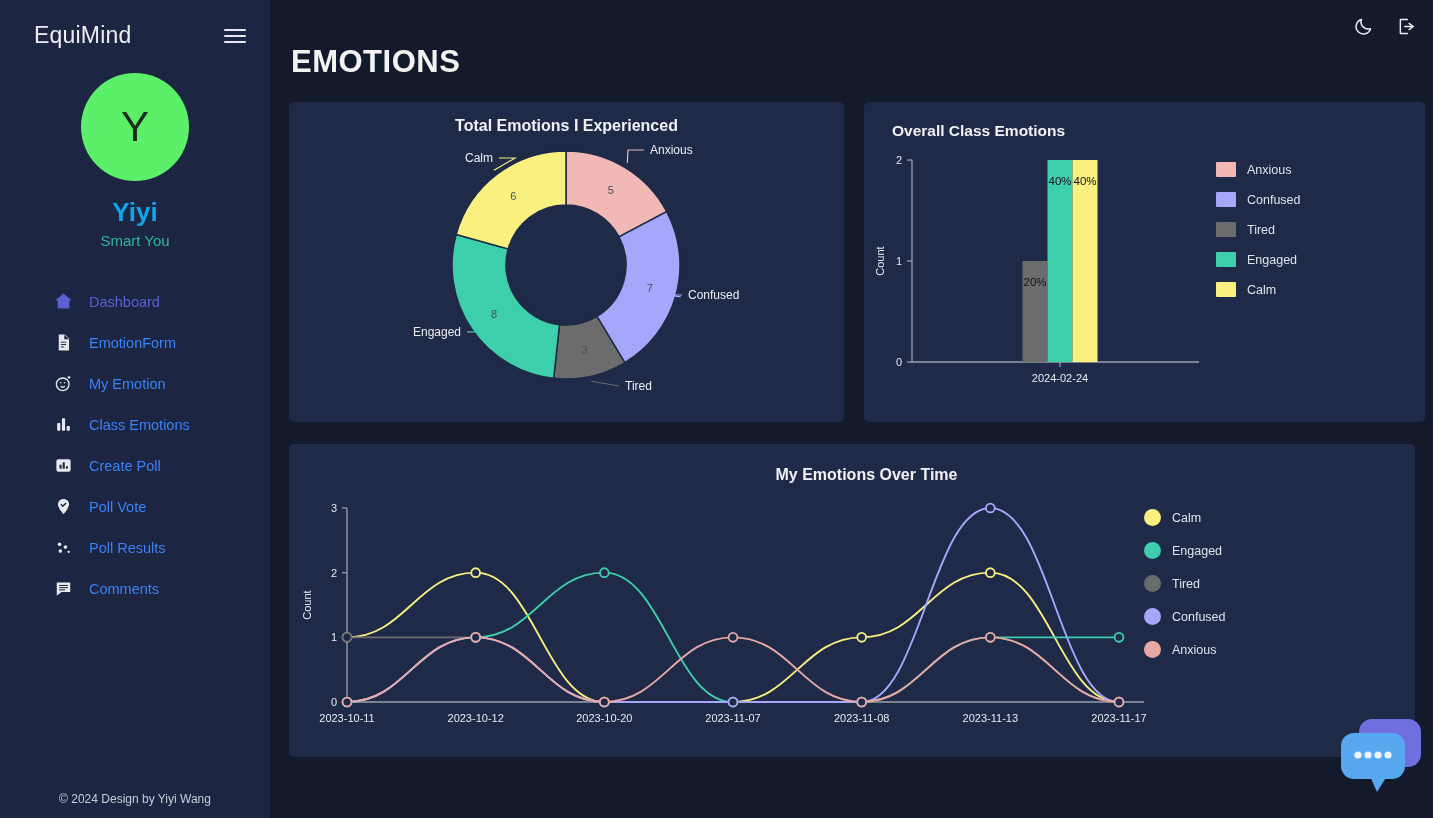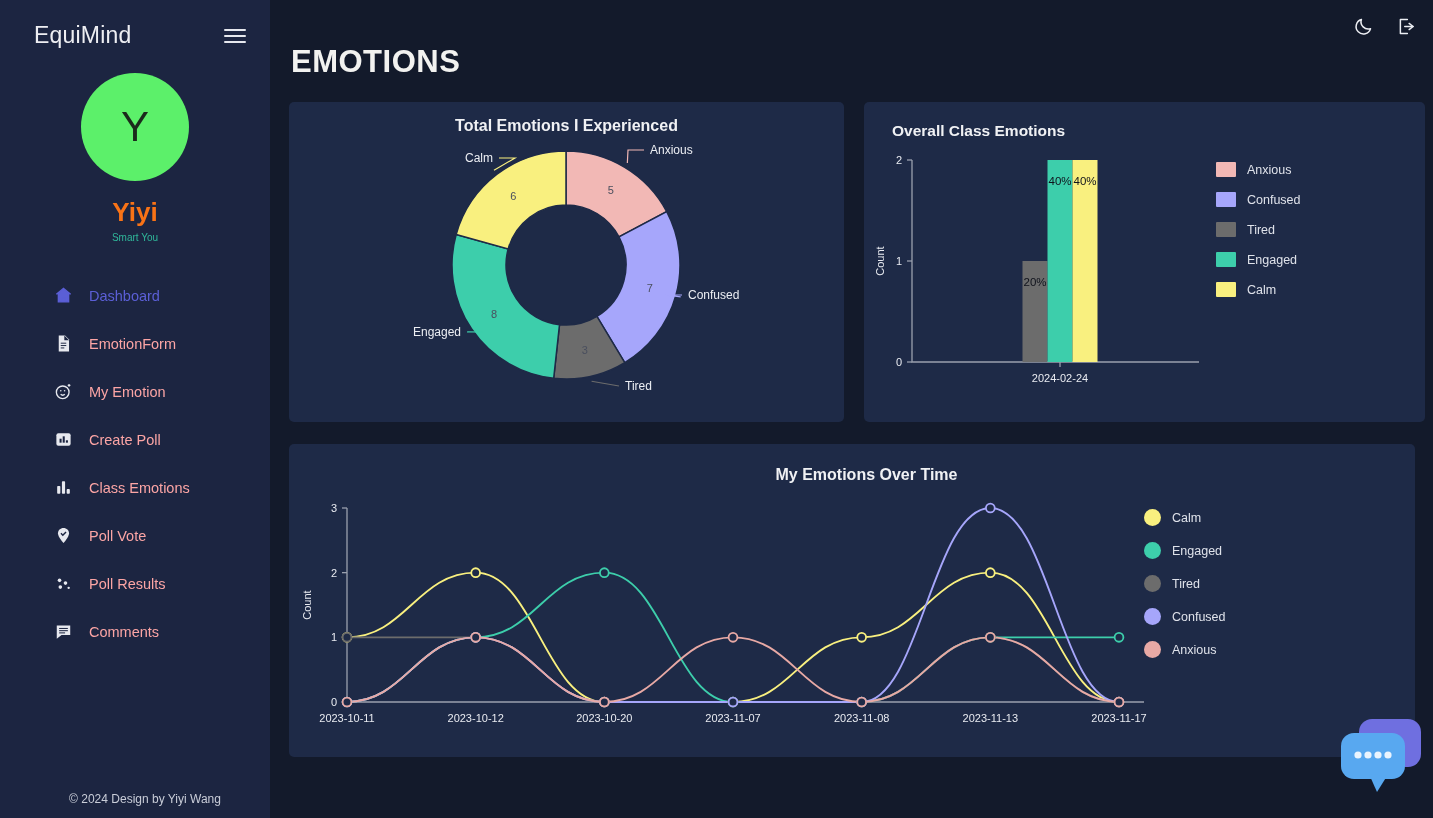"Yiyi" .uname { color: #f97316 -> #0ea5e9 }
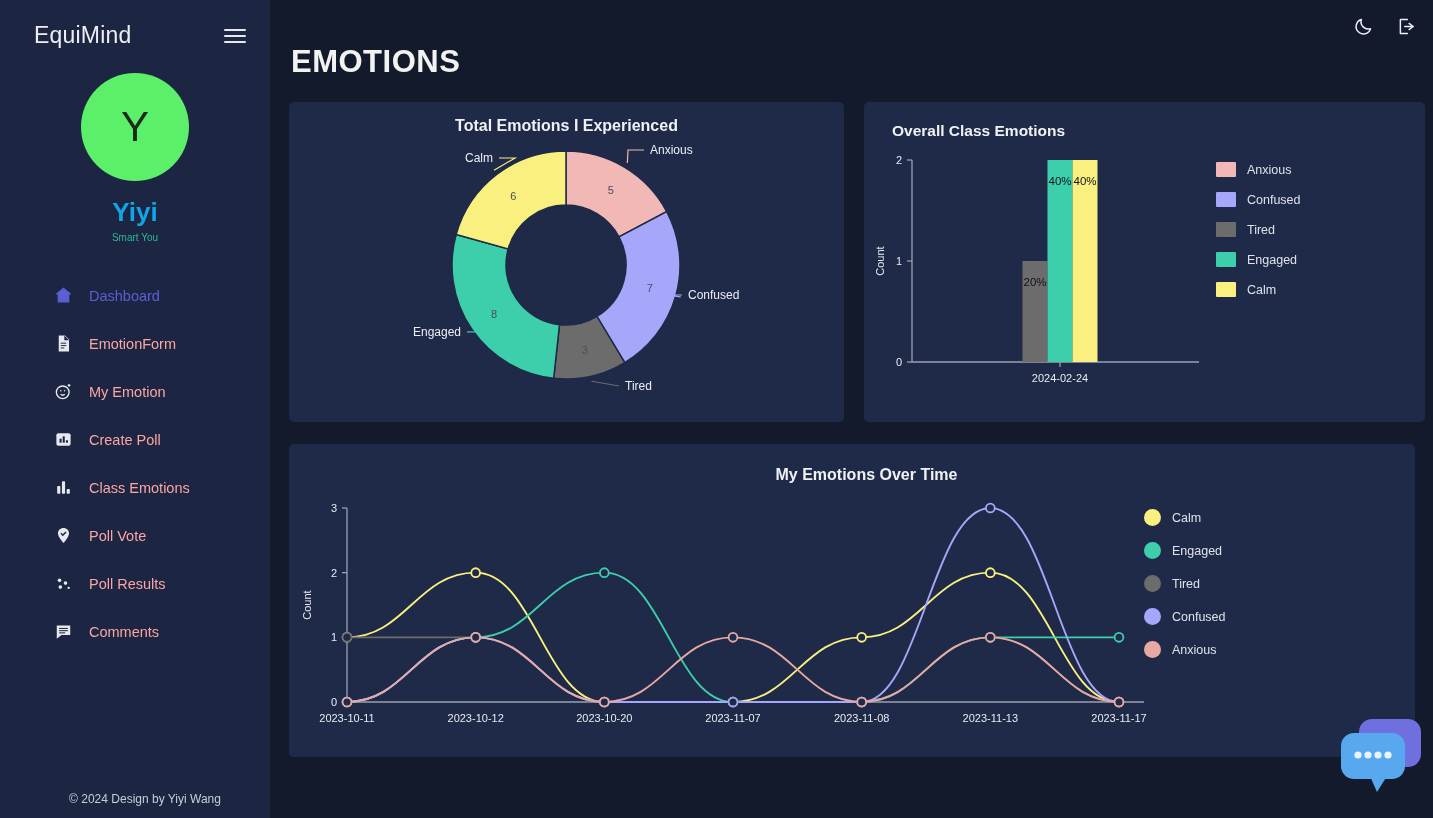"Smart You" .utag { font-size: 10px -> 15px }
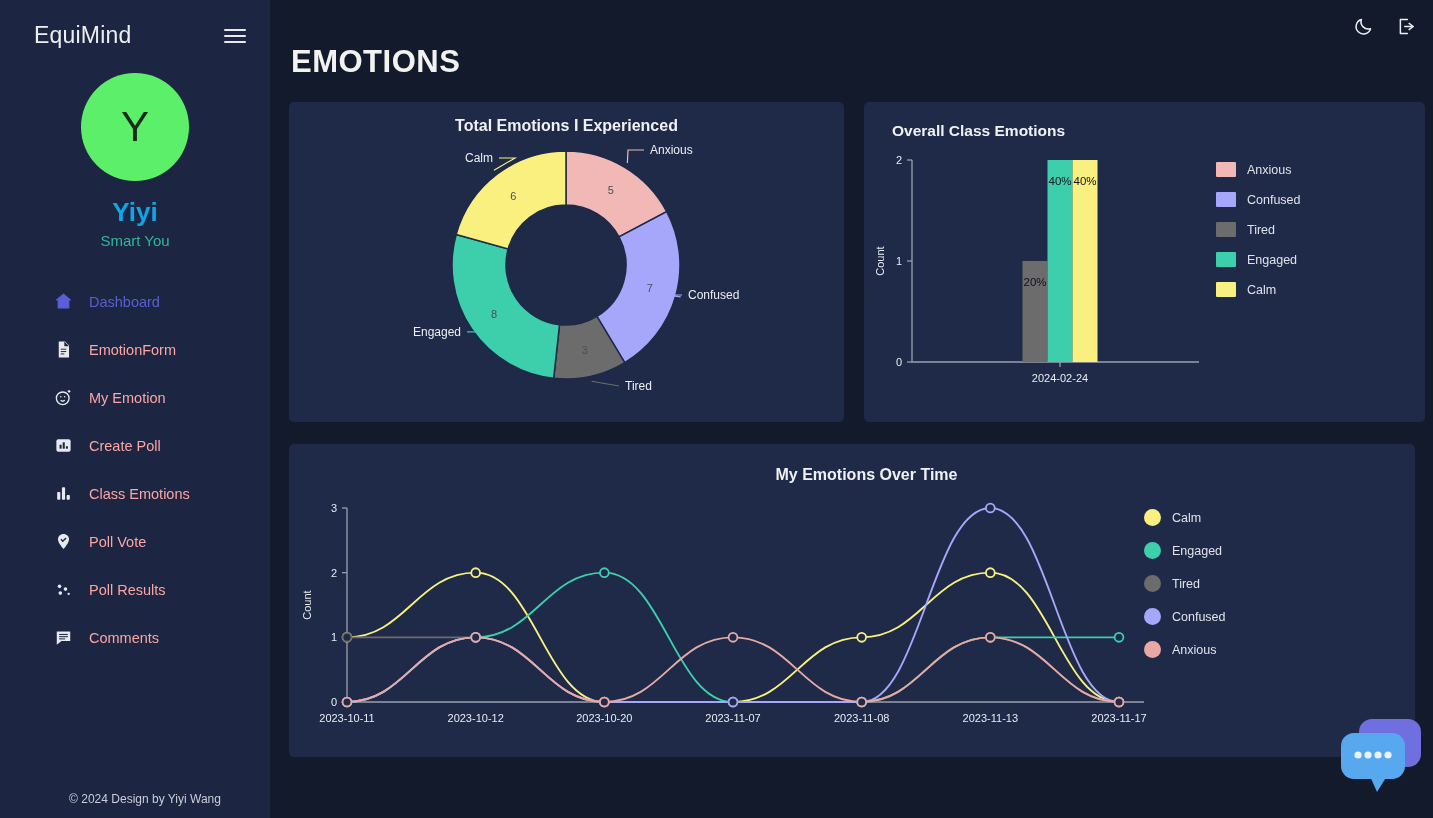"Dashboard" .nav { gap: 7px -> none }
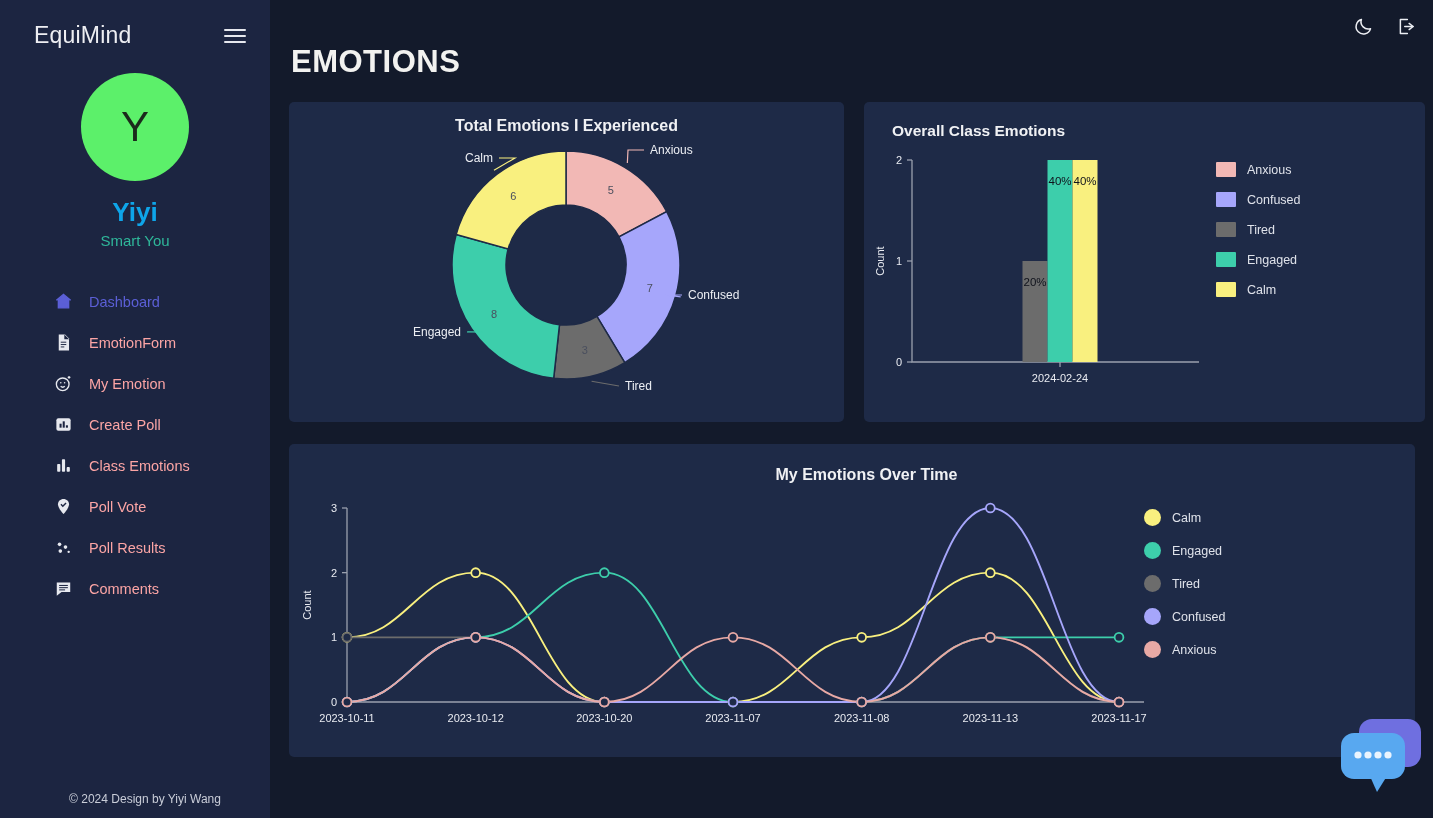"EmotionForm" .nav-item { color: #fca5a5 -> #3b82f6 }
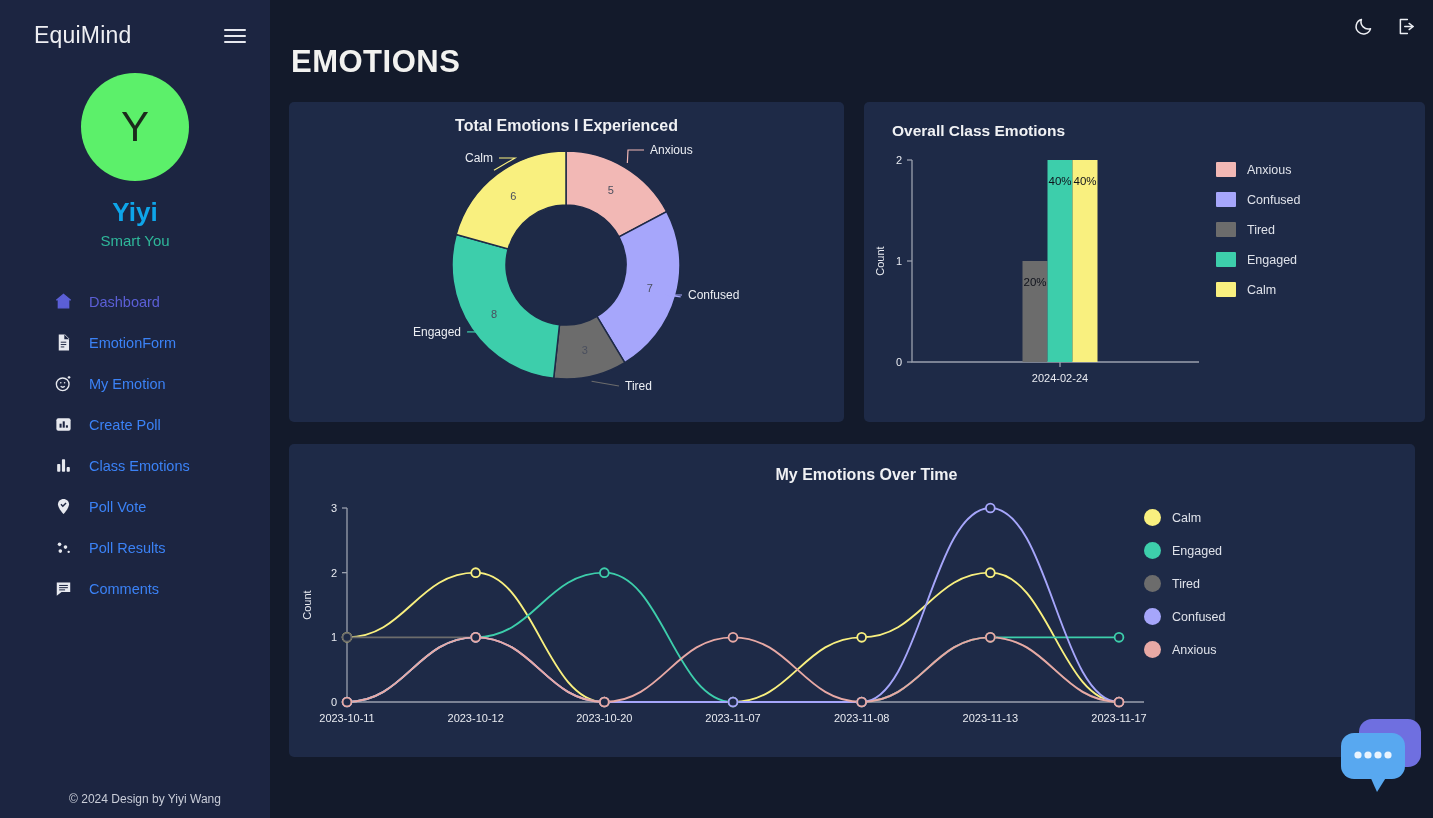"Create Poll" div.nav-item { order: before "Class Emotions" -> after "Class Emotions" }
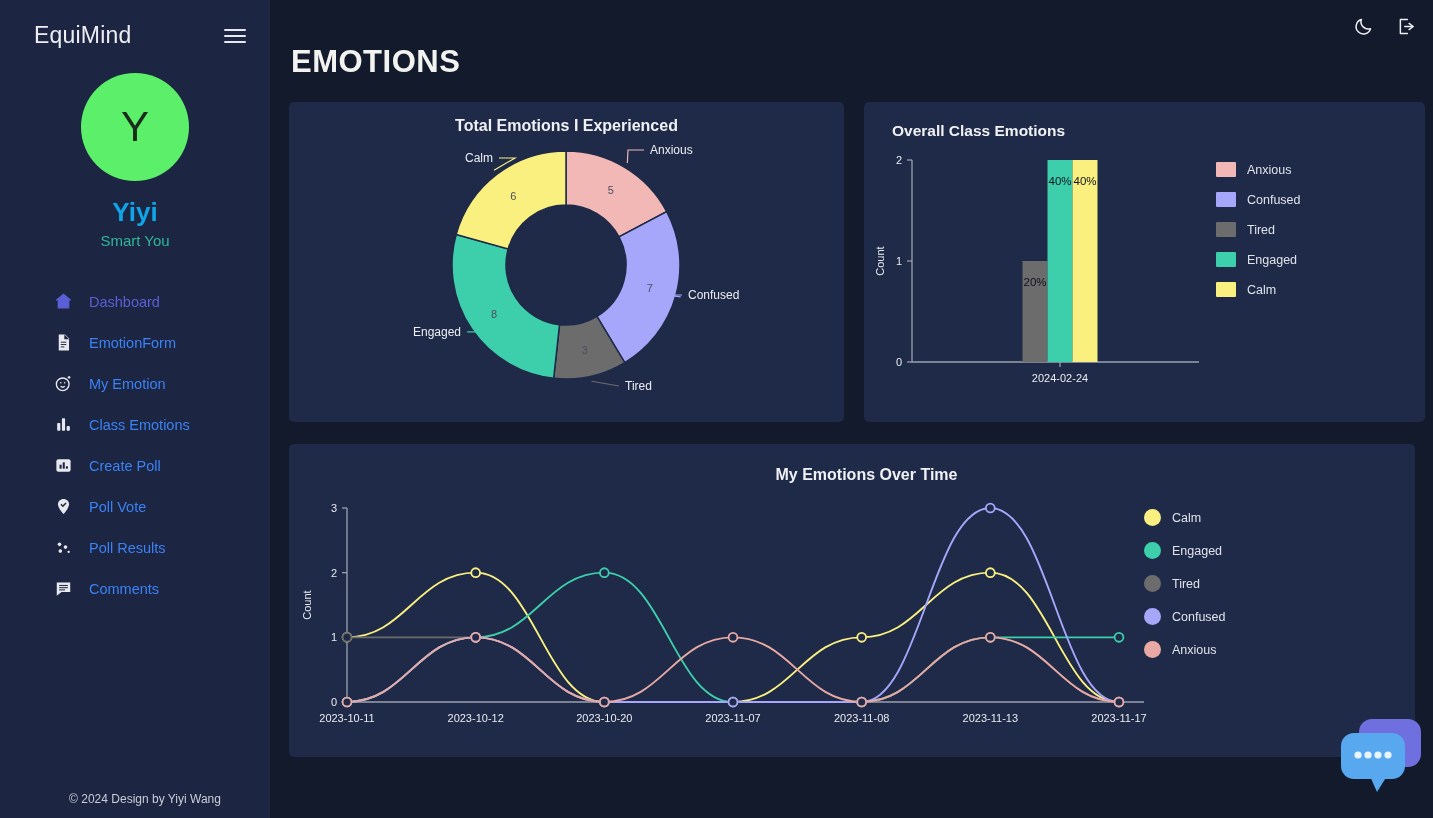"© 2024 Design by Yiyi" .footer-note { left: 10px -> 0 }
